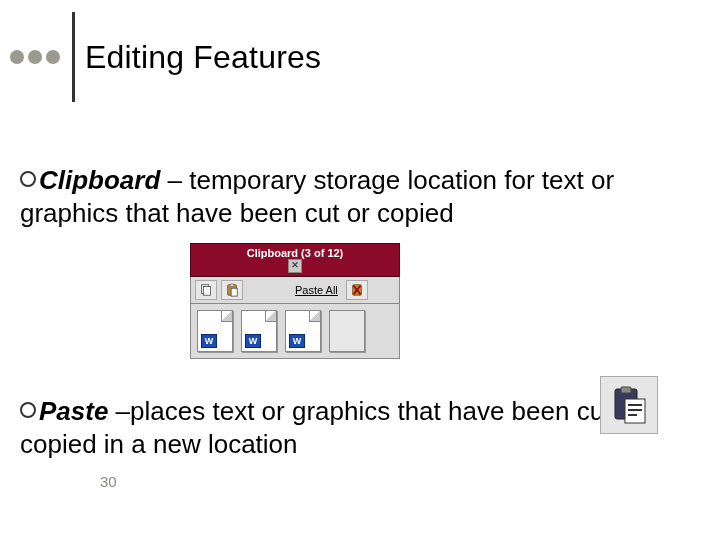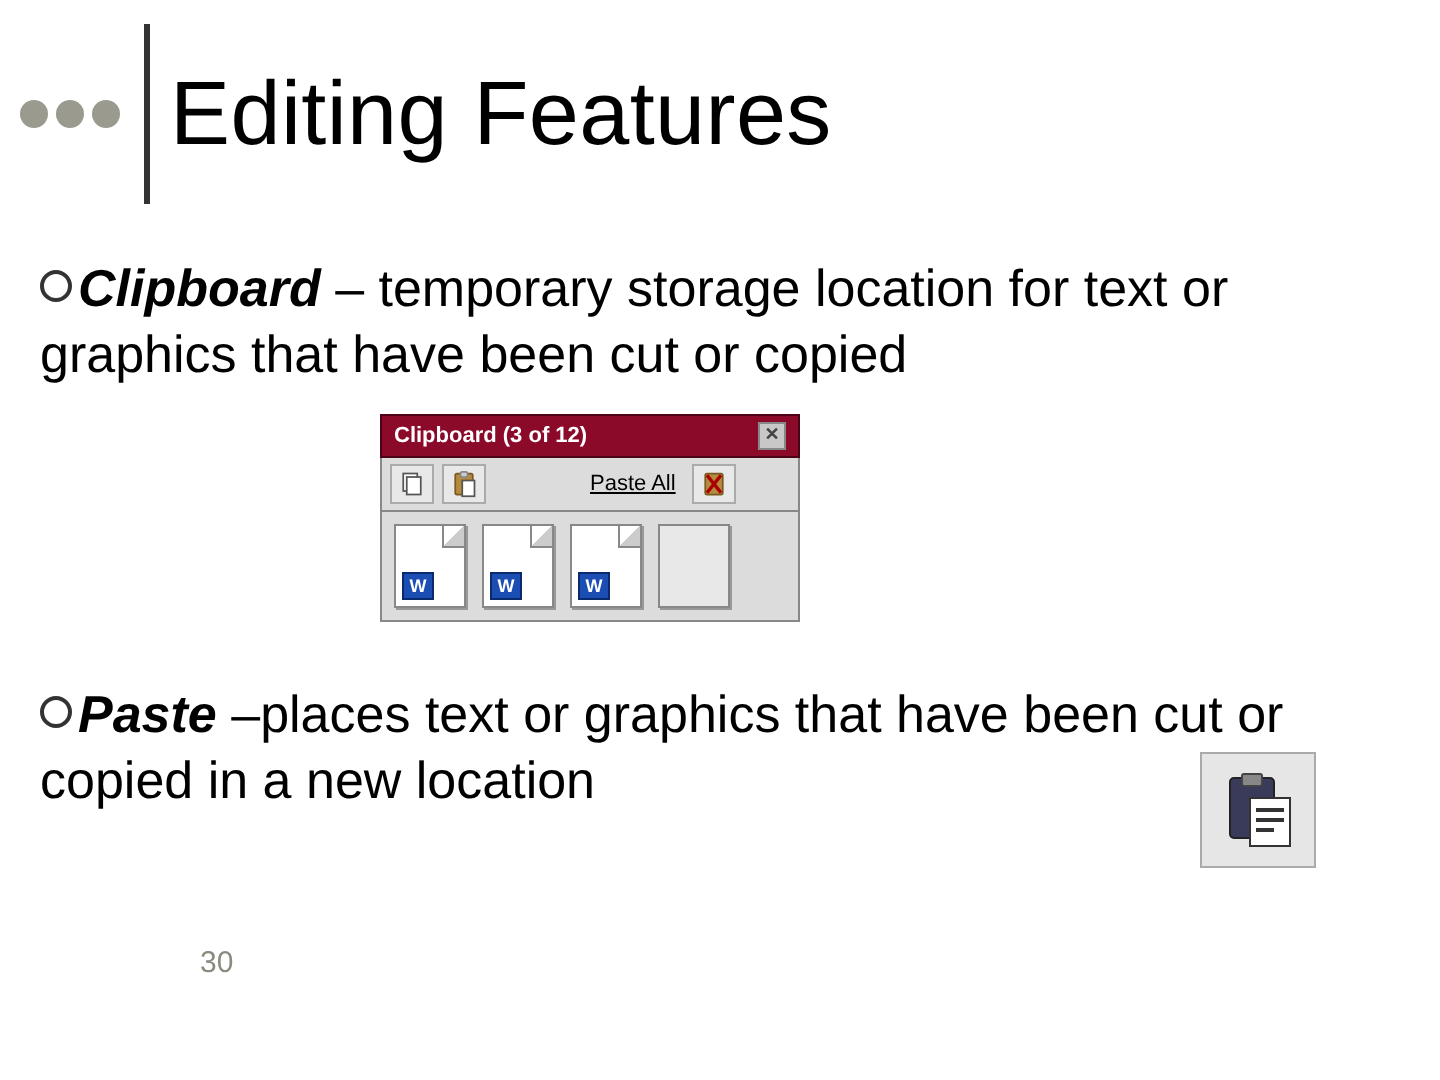"Editing Features" .title { font-size: 45px -> 32px }
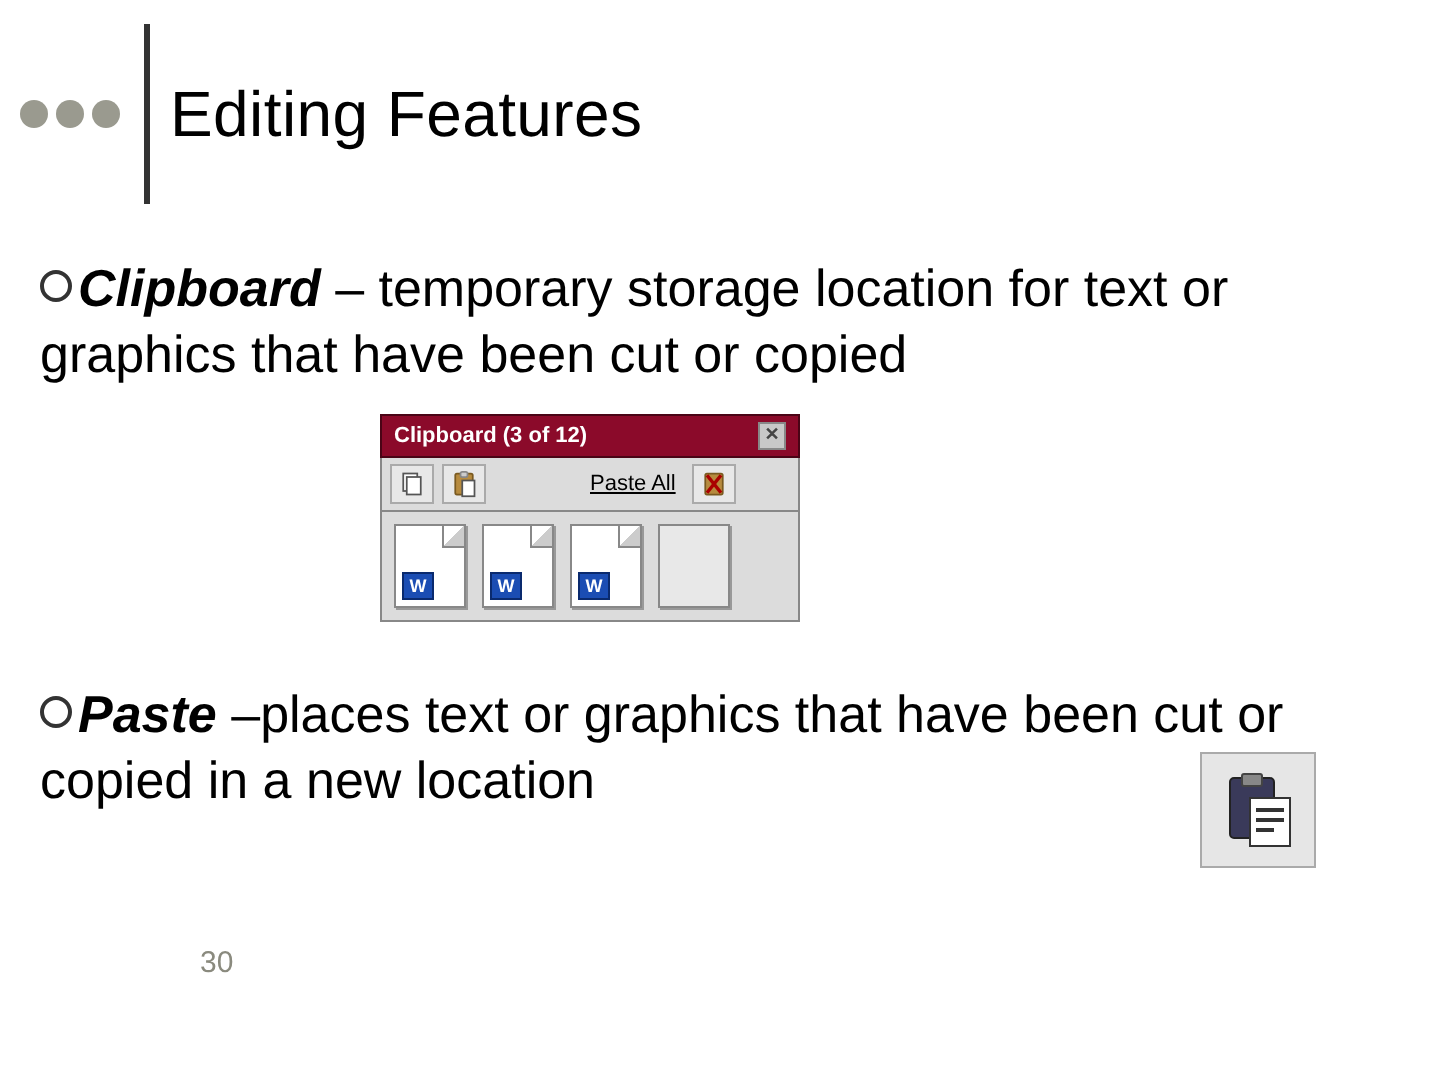"Clipboard – temporary storage location" .bullet-line { margin-top: none -> 36px }
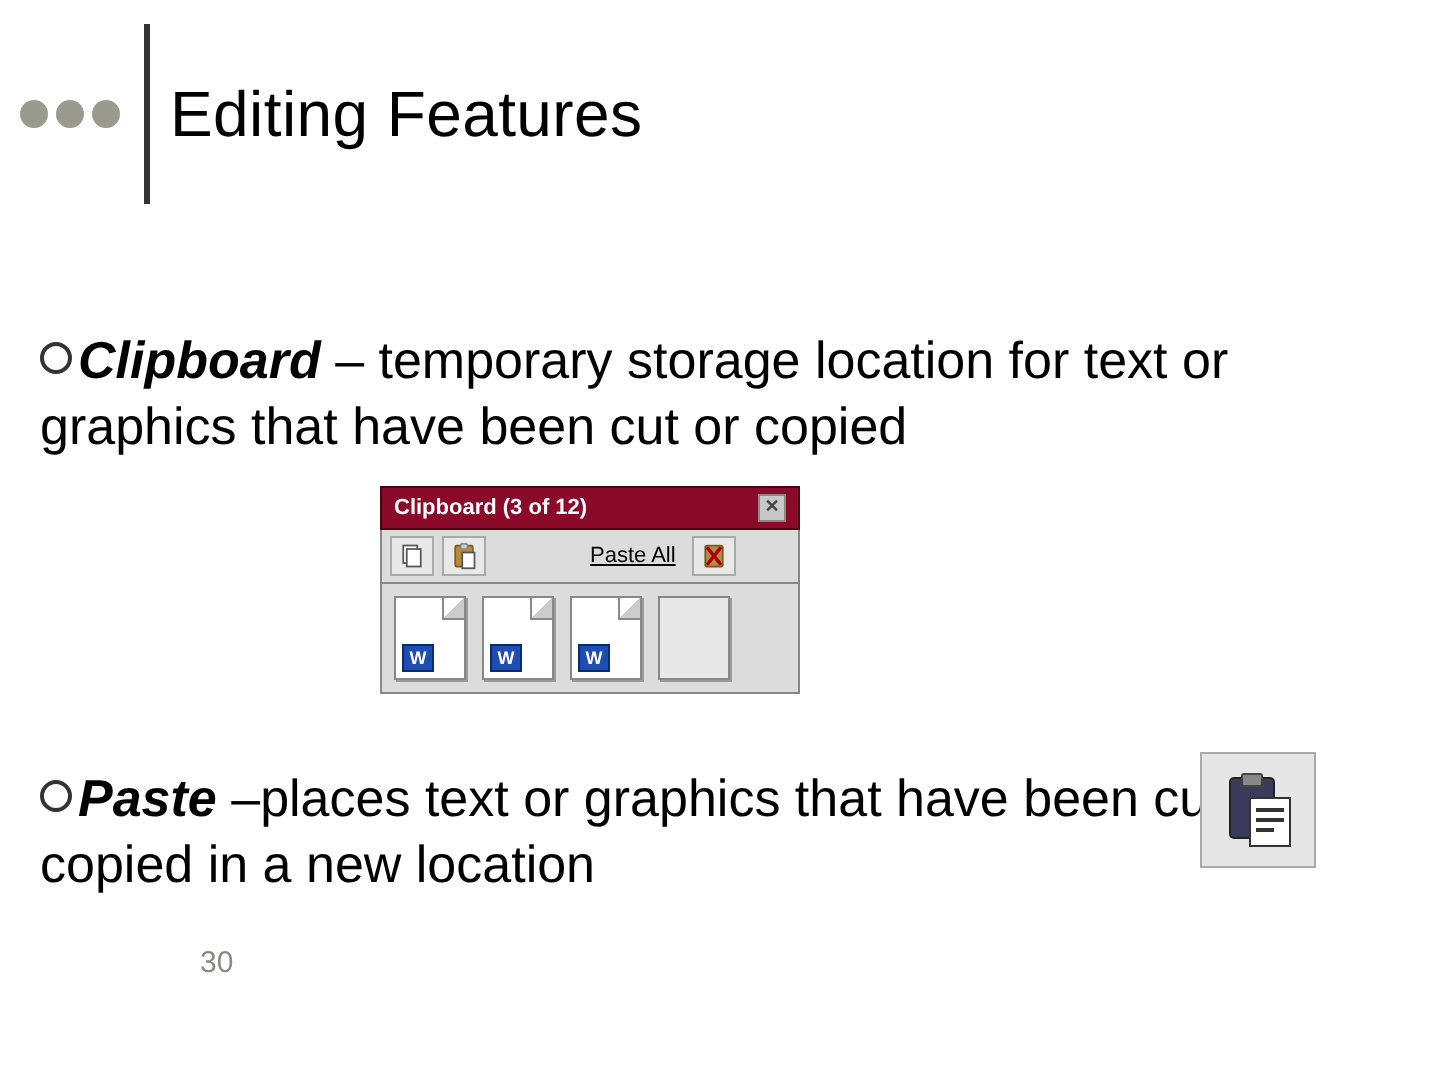"Clipboard (3 of 12)" .clip-title { flex-direction: none -> column }
